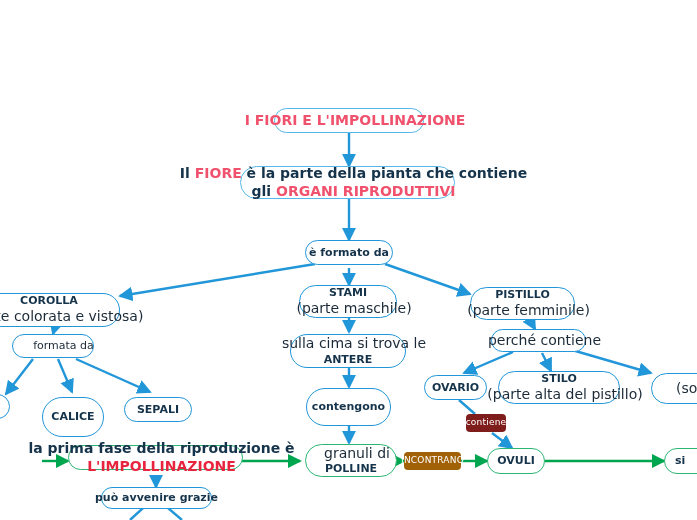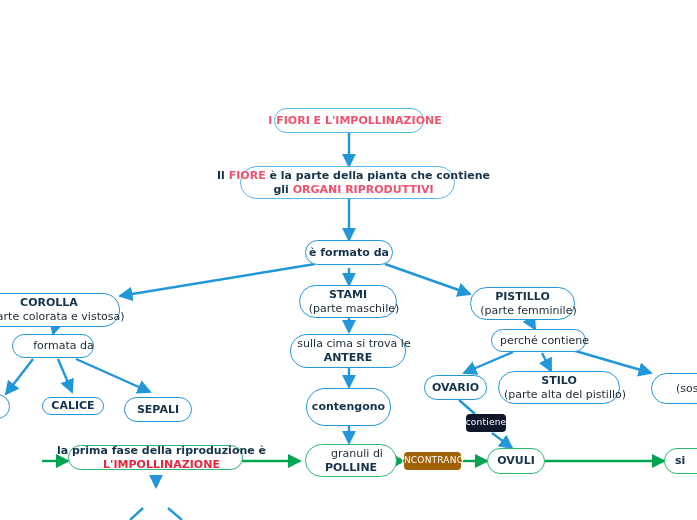"I FIORI E L'IMPOLLINAZIONE" .sz9 { font-size: 11px -> 14px }
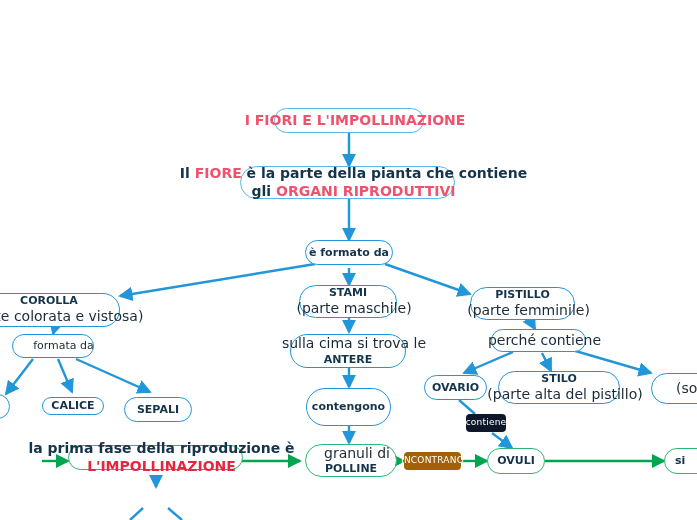"CALICE" div.node { height: 18px -> 40px }
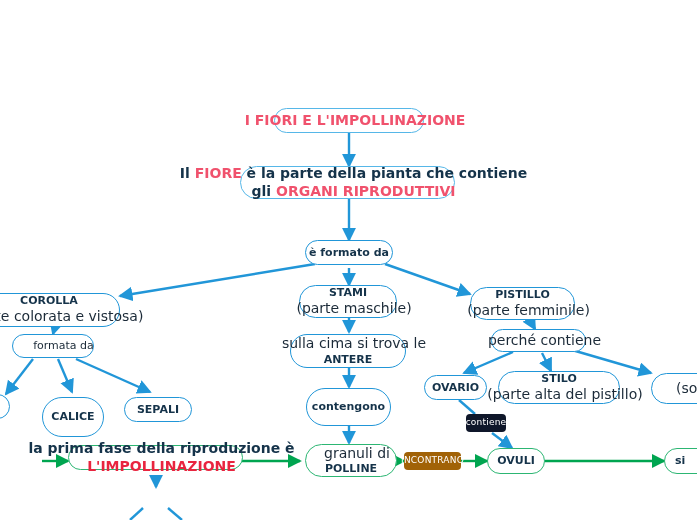"contiene" .badge-blue { background: #0f172a -> #7f1d1d }
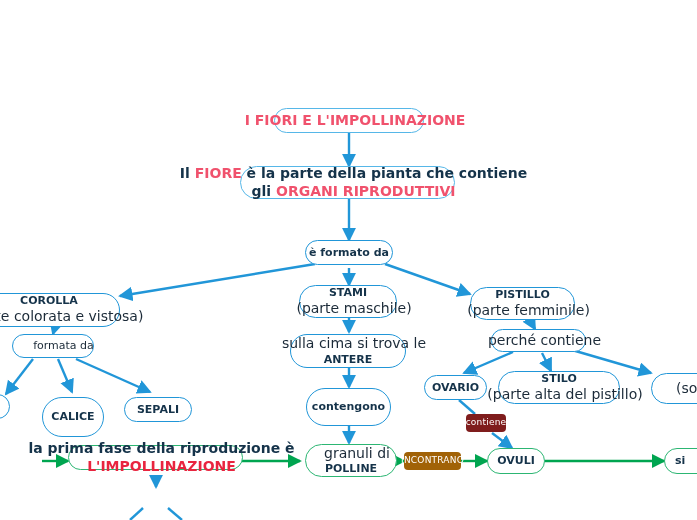"può avvenire grazie" div.node { html: none -> <div> <span>può avvenire grazie</span> </div> }
